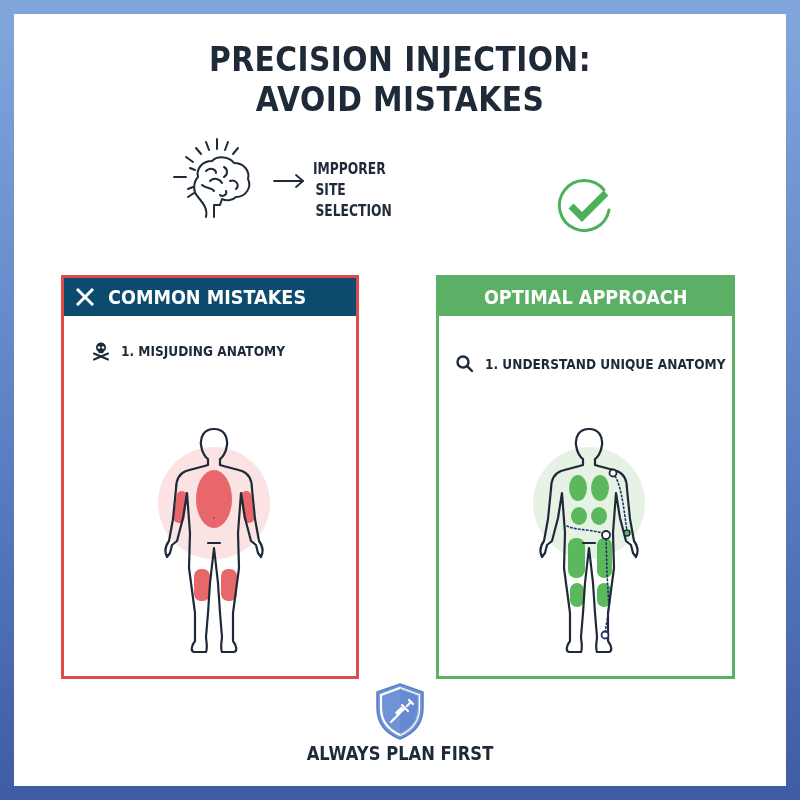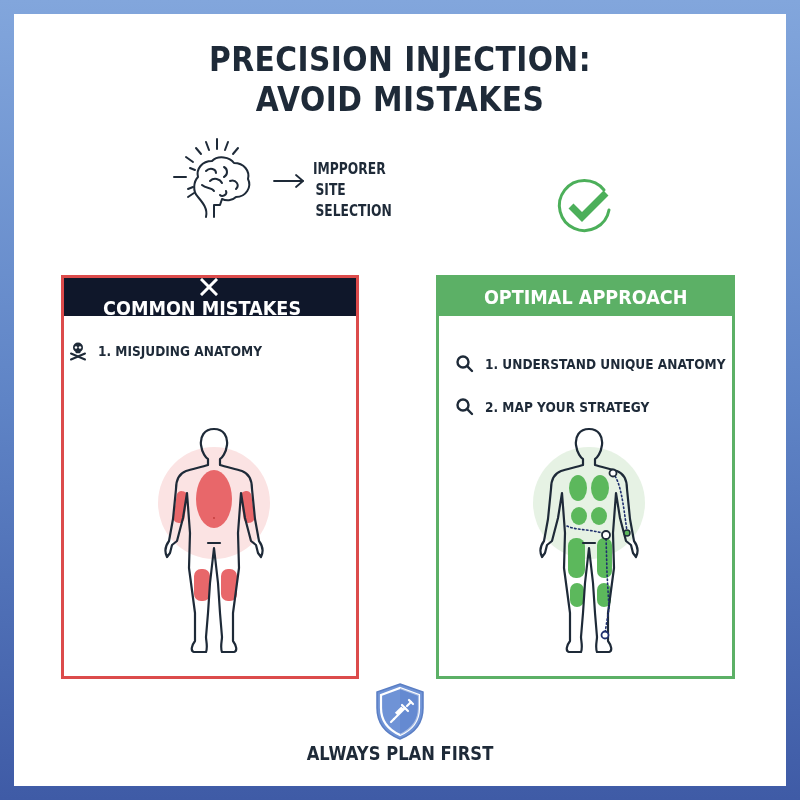"COMMON MISTAKES" .red .panel-header { background: #0f172a -> #0c4a6e; flex-direction: column -> none }
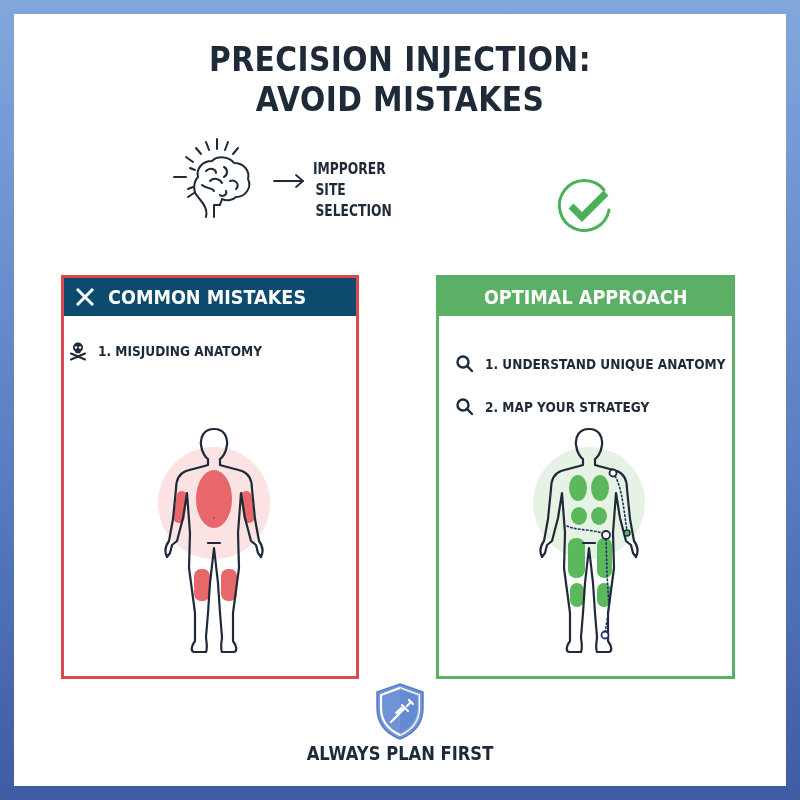"1. MISJUDING ANATOMY" .red .item { padding-left: 4px -> 27px }
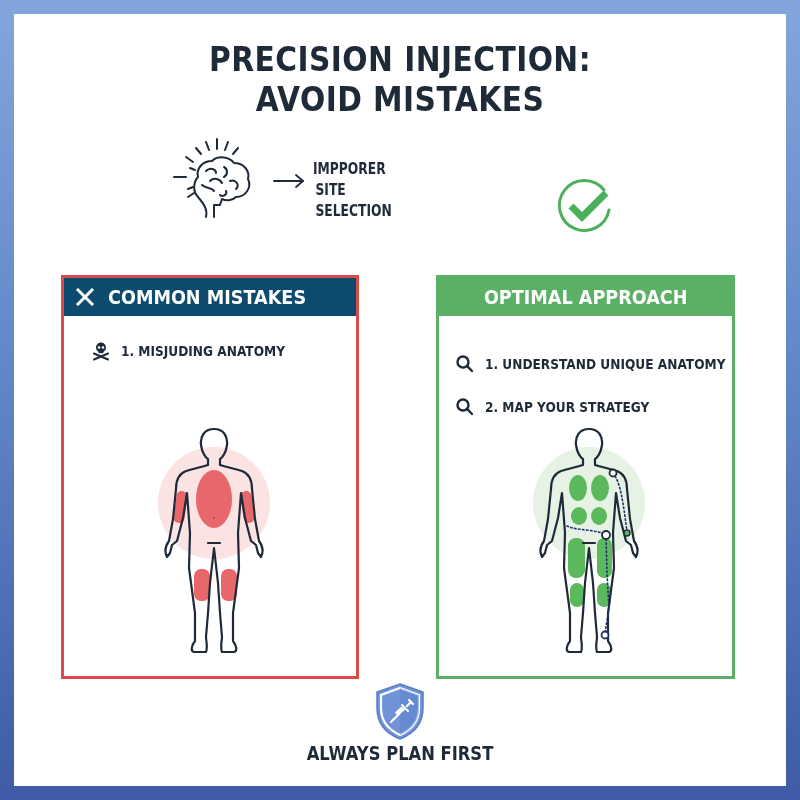"2. MAP YOUR STRATEGY" div.item { html: <div> <svg> <circle></circle> <line></line> </svg> <span>2. MAP YOUR STRATEGY</span> </div> -> none }
